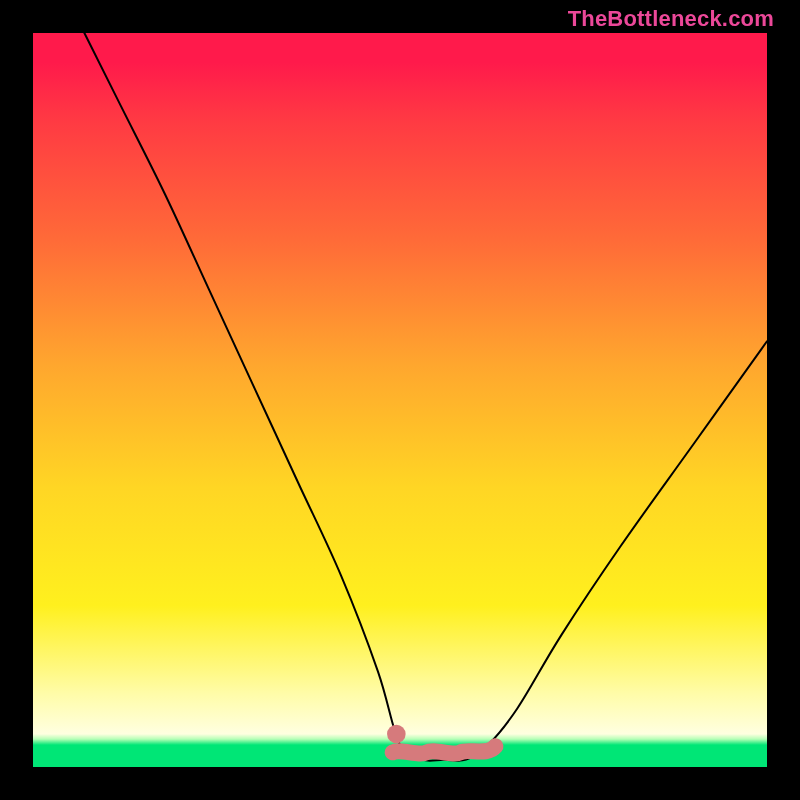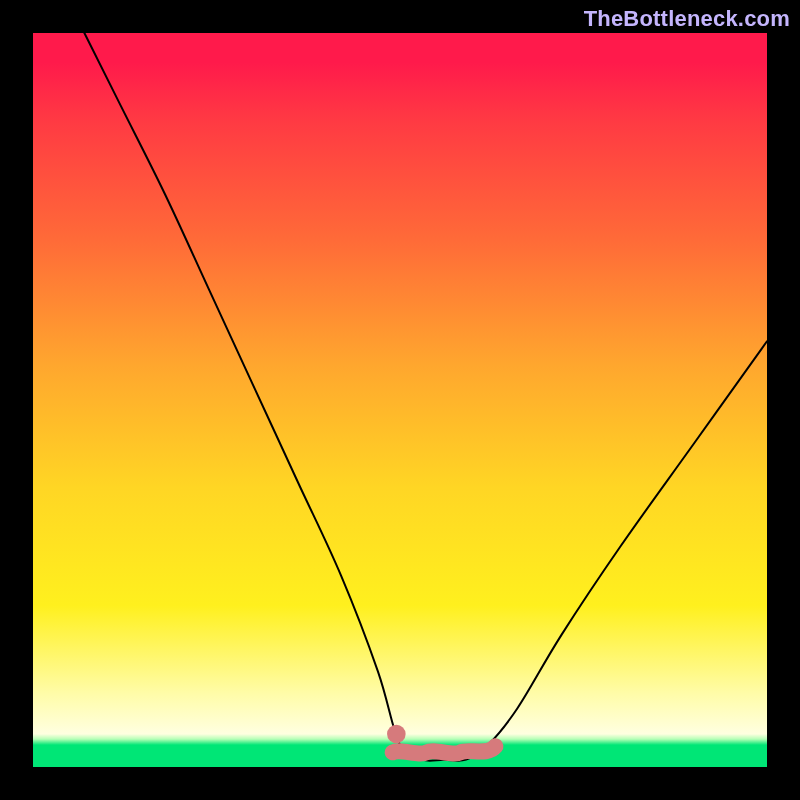"TheBottleneck.com" .watermark { color: #c4b5fd -> #ec4899; right: 10px -> 26px }
